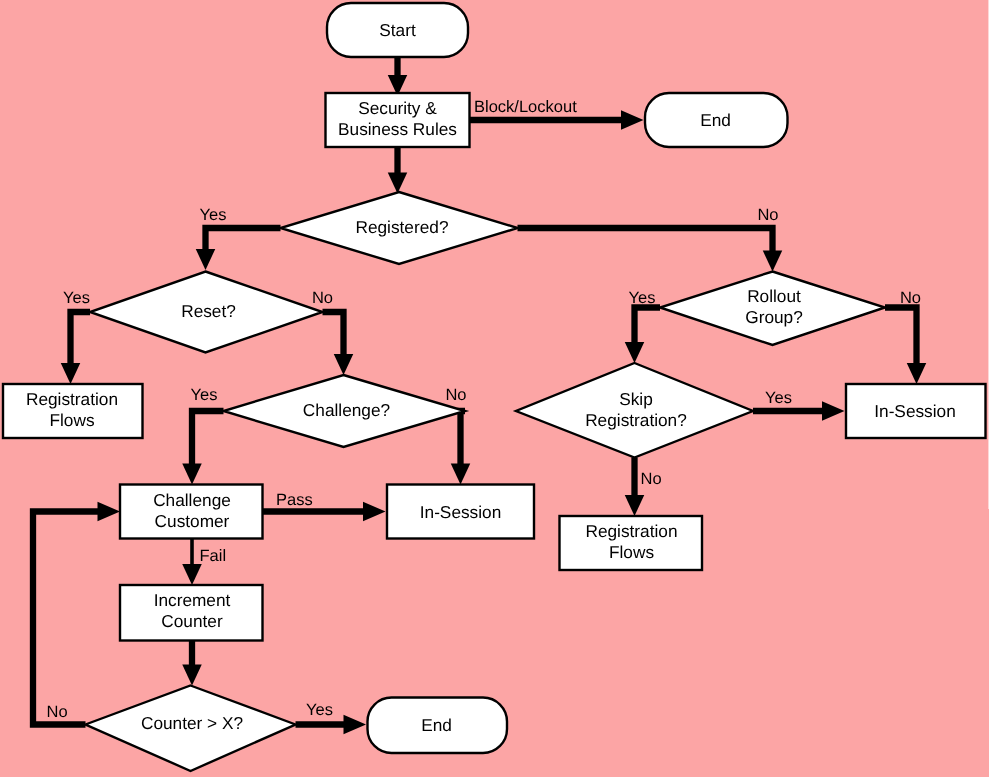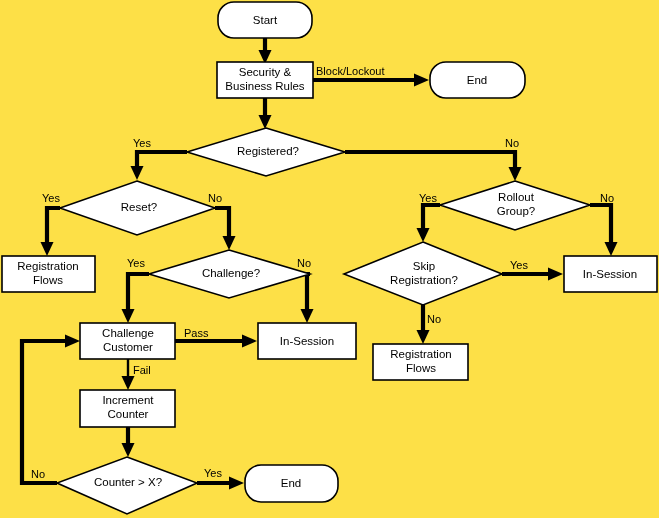"Start" #flow-root { background: #fde047 -> #fca5a5 }
